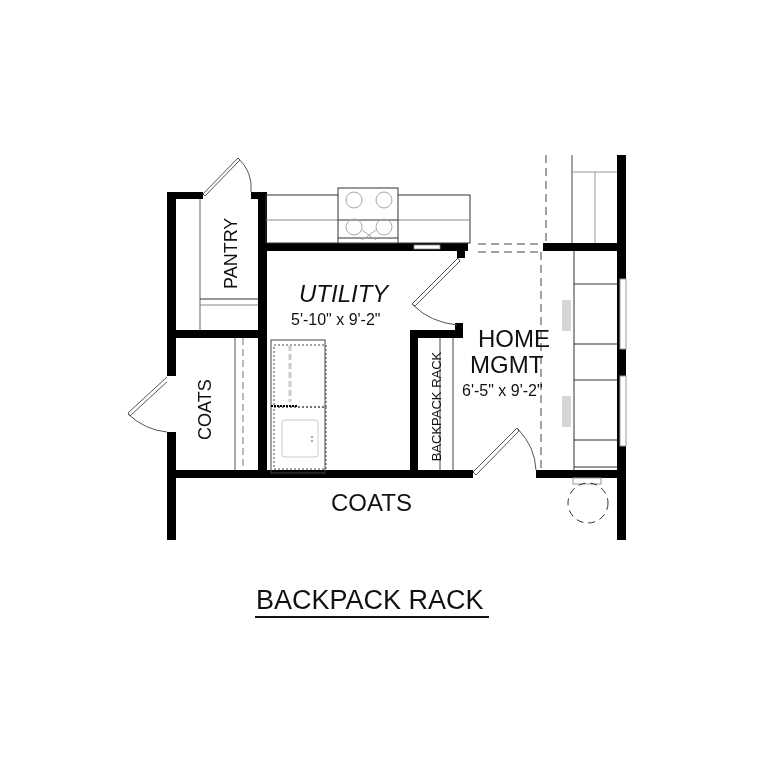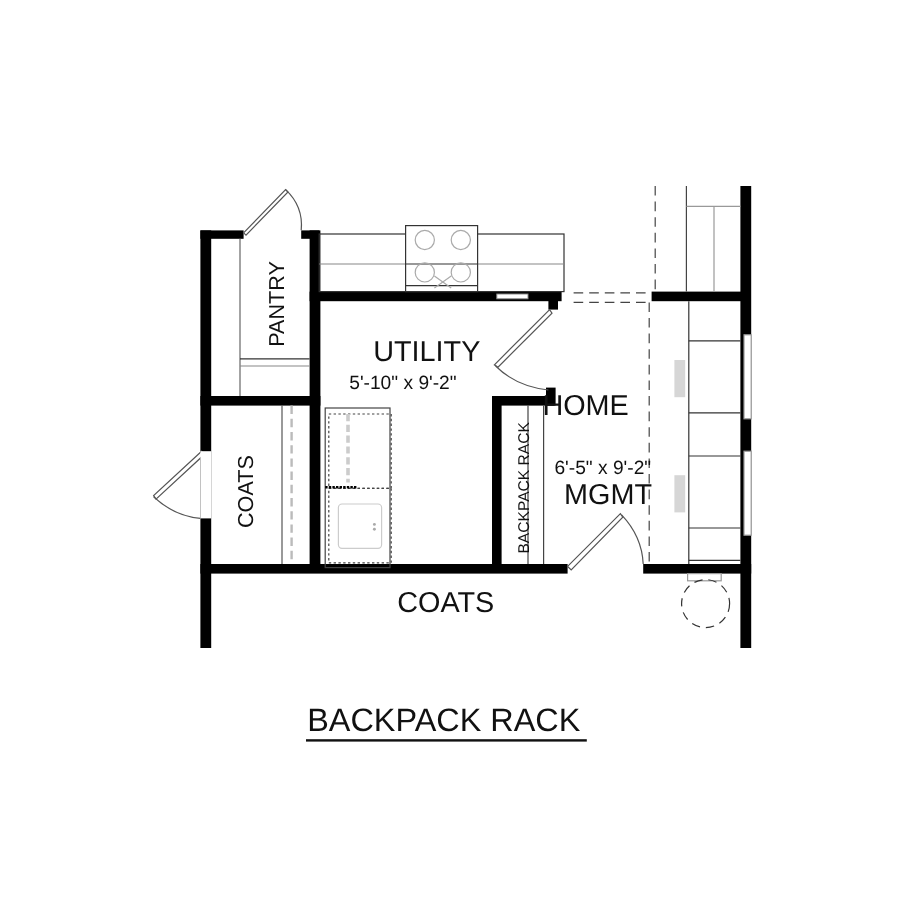"UTILITY" div.lbl { font-style: none -> italic; left: 311px -> 299px }
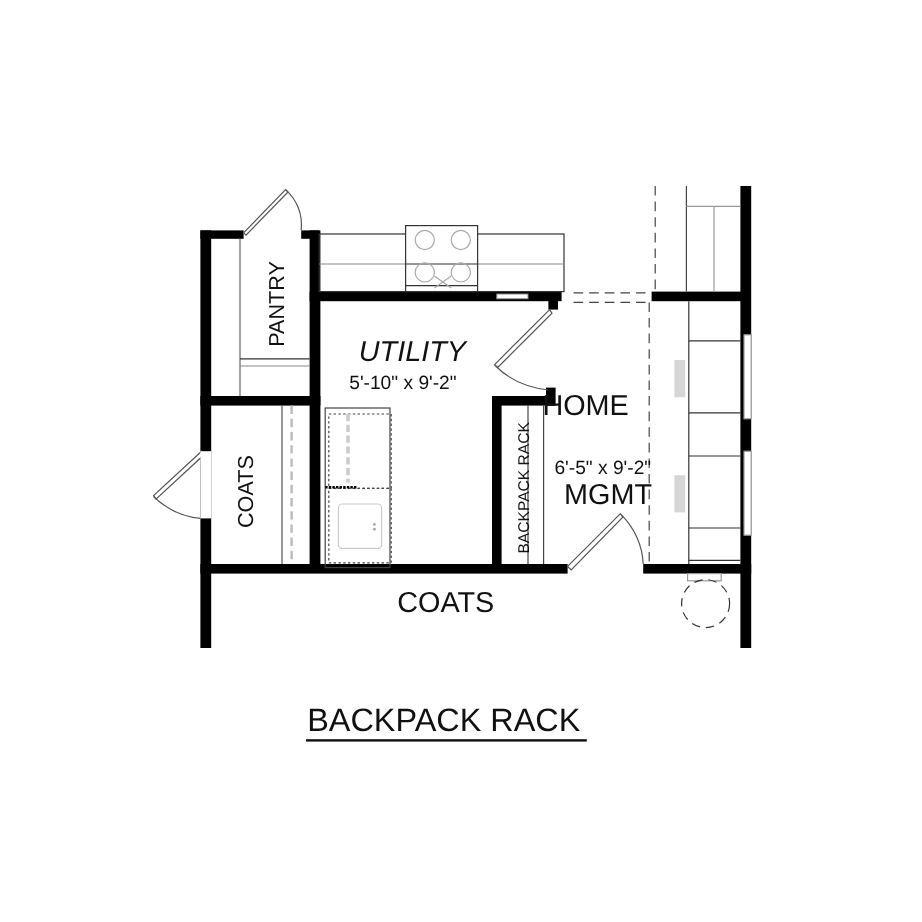"HOME" div.lbl { left: 452px -> 478px }
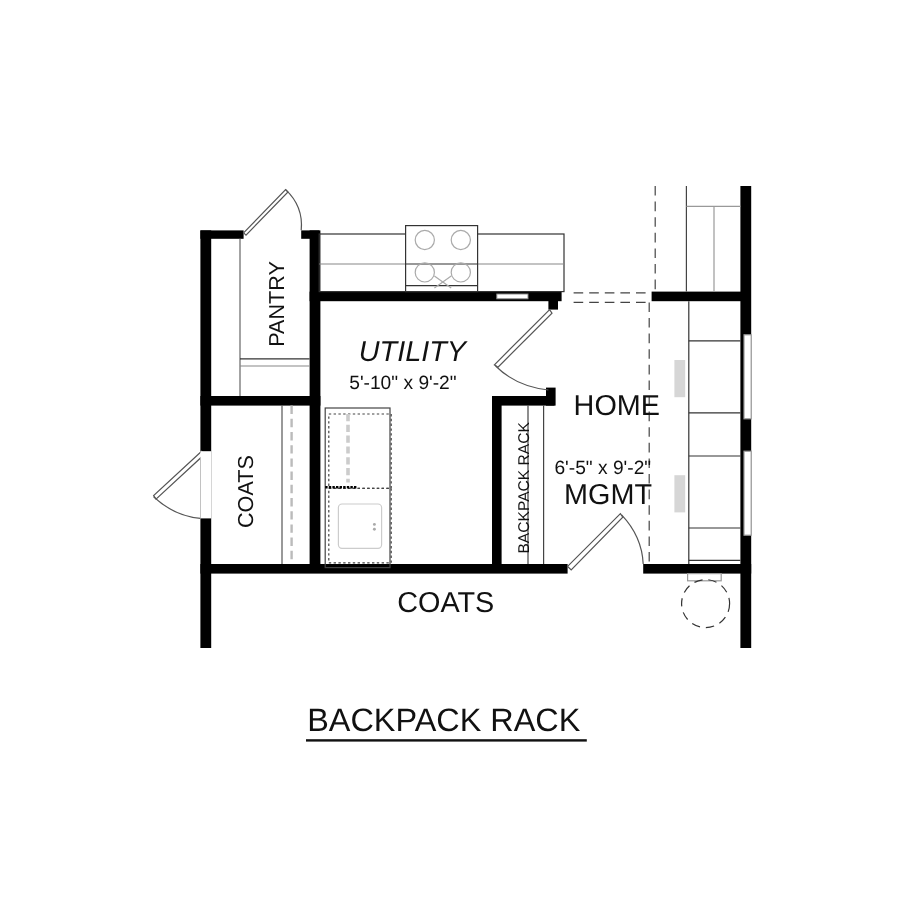"MGMT" div.lbl { margin-top: 48px -> none }
